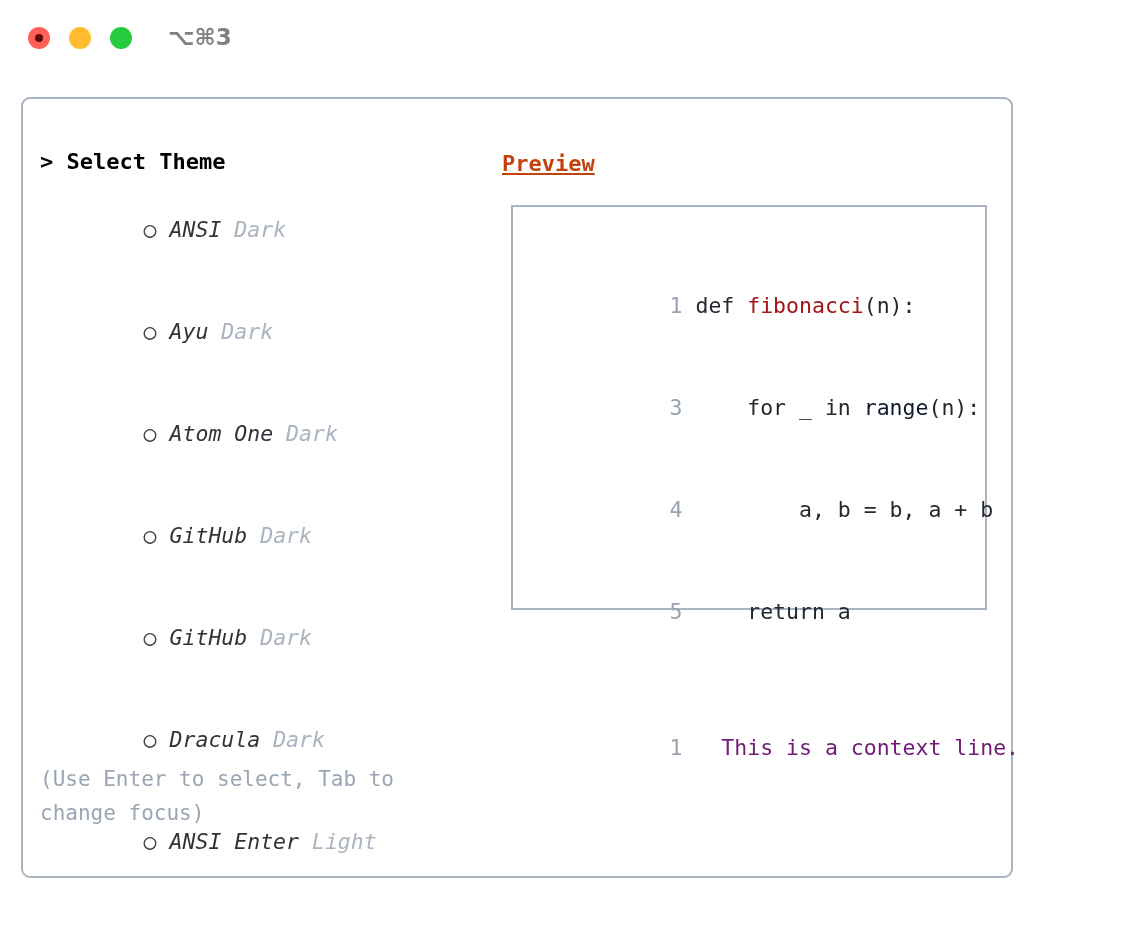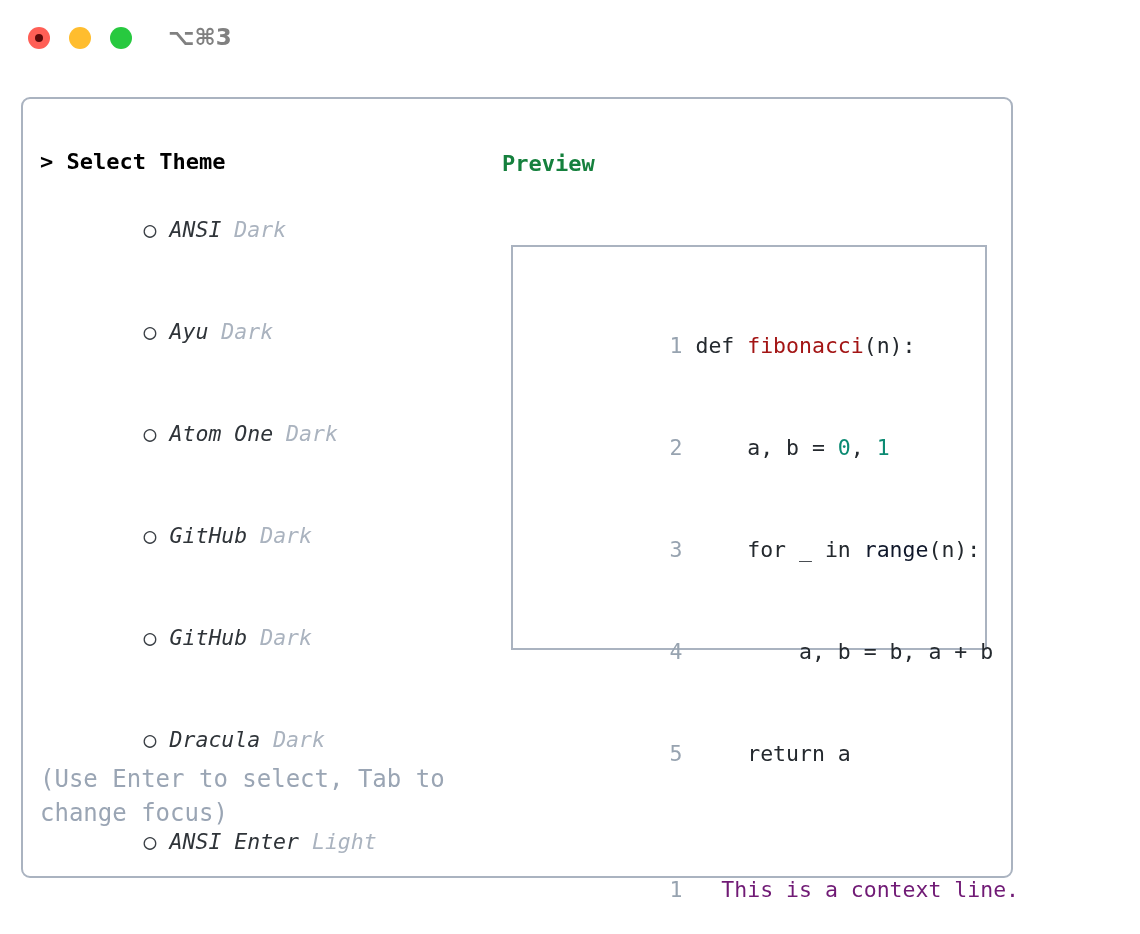"Preview" #preview-label { color: #15803d -> #c2410c; text-decoration: none -> underline }
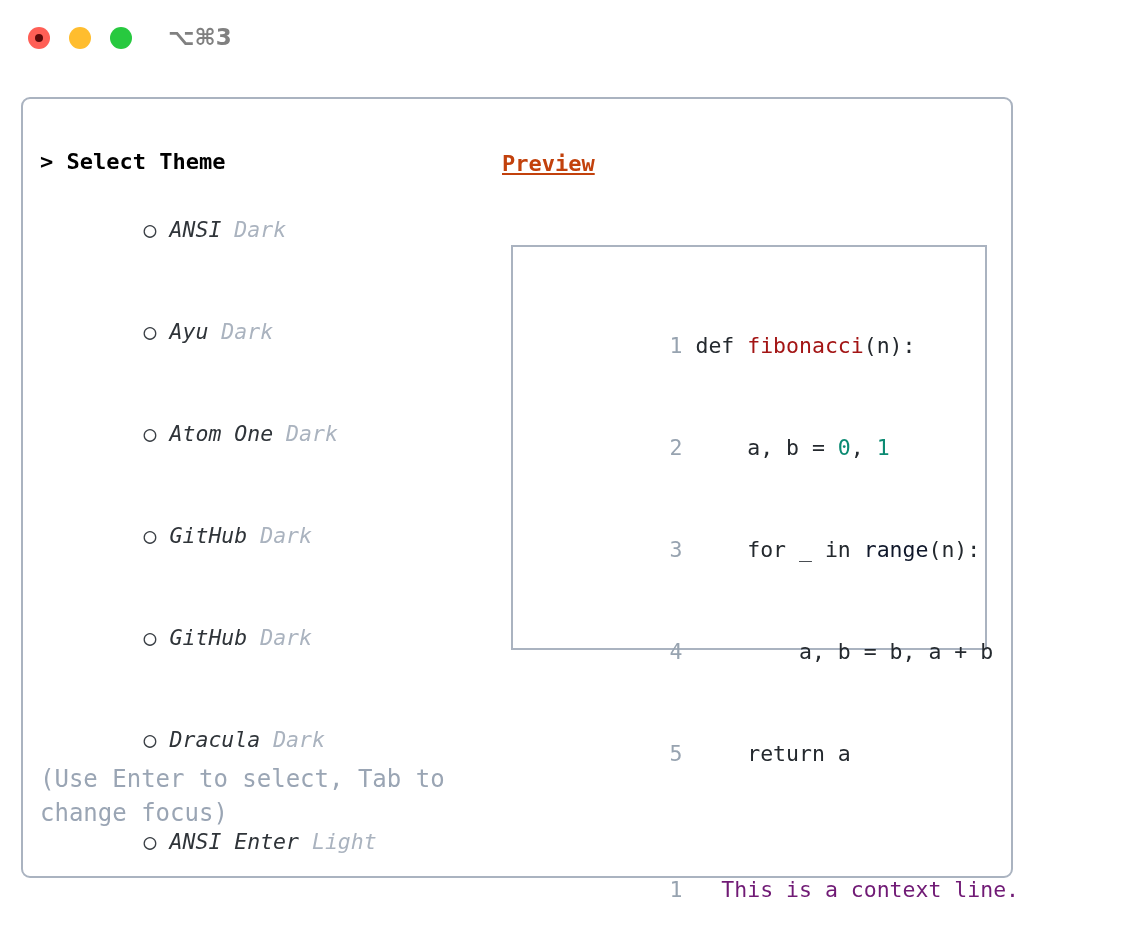"1 def fibonacci(n):" #preview-box { margin-top: 40px -> none }
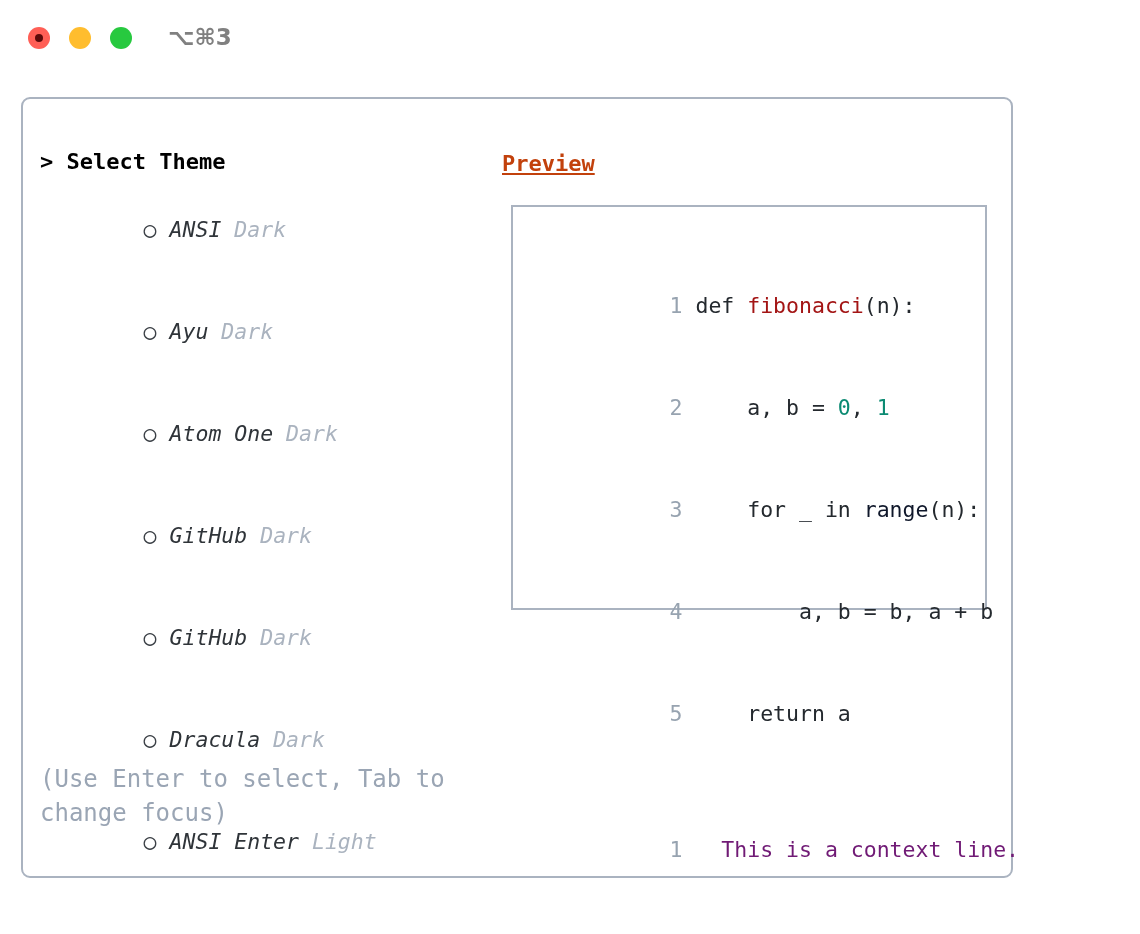"2 a, b = 0," div.cline { html: <div> <span>2</span><span> a, b = </span><span>0</span><span>, </span><span>1</span> </div> -> none }
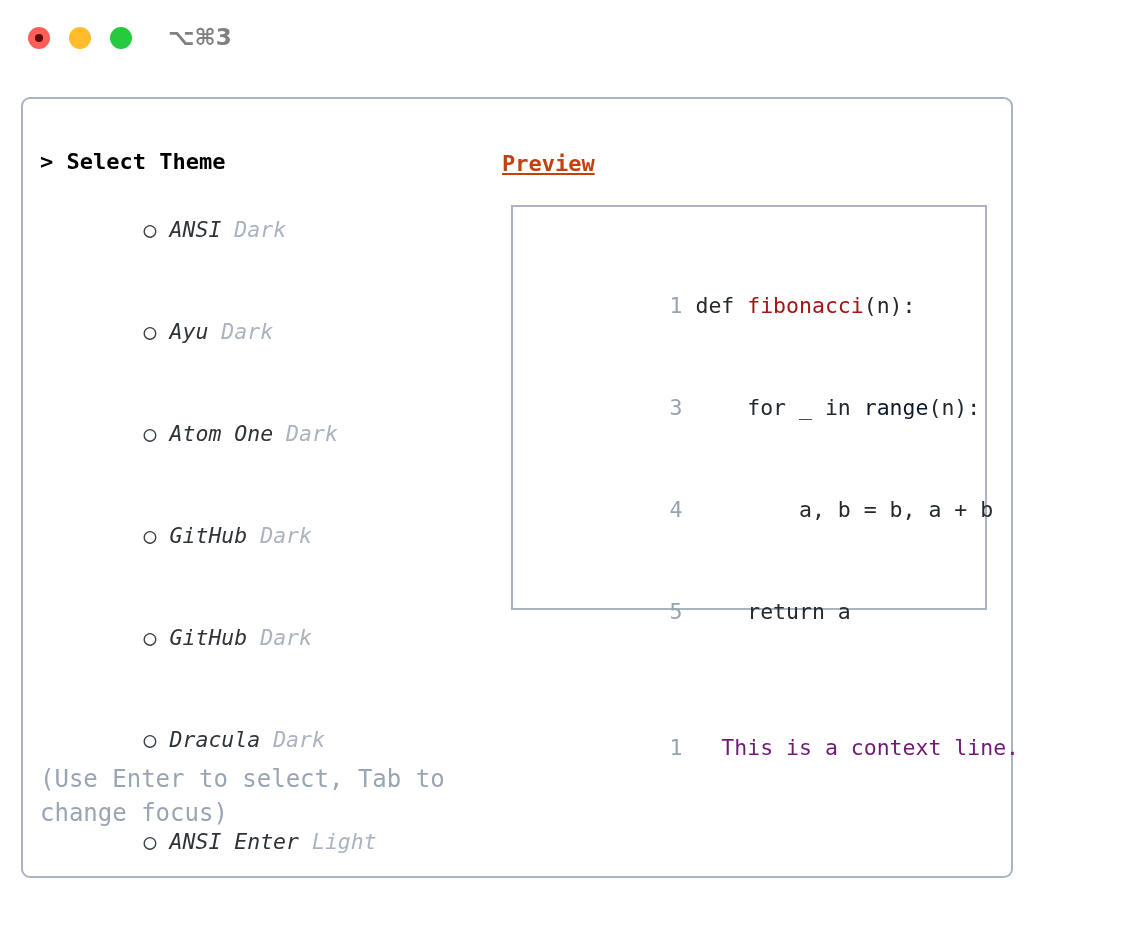"(Use Enter to select, Tab" #hint { font-size: 24px -> 21px }
